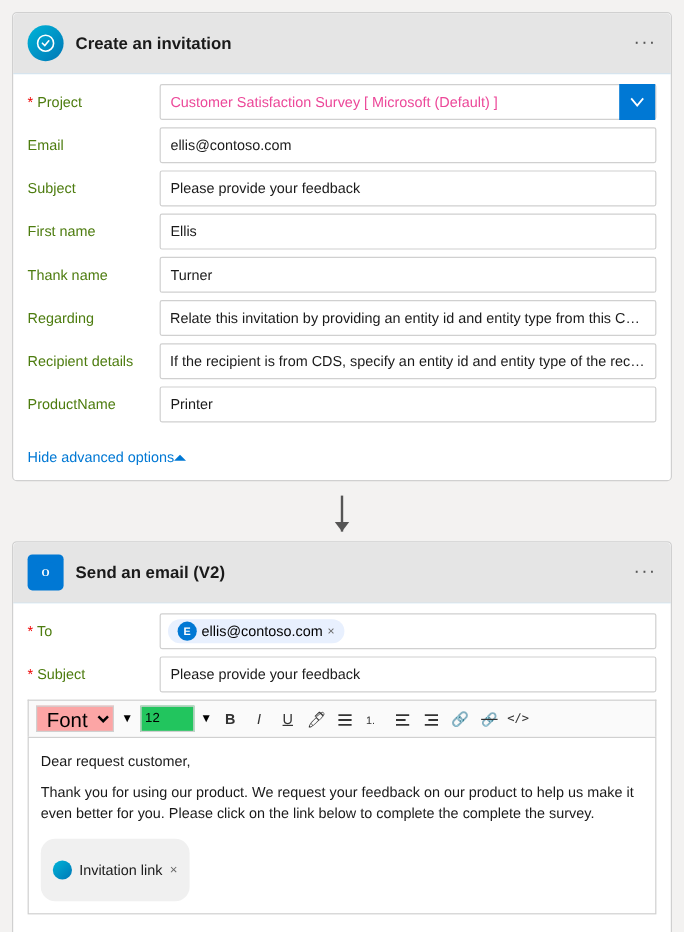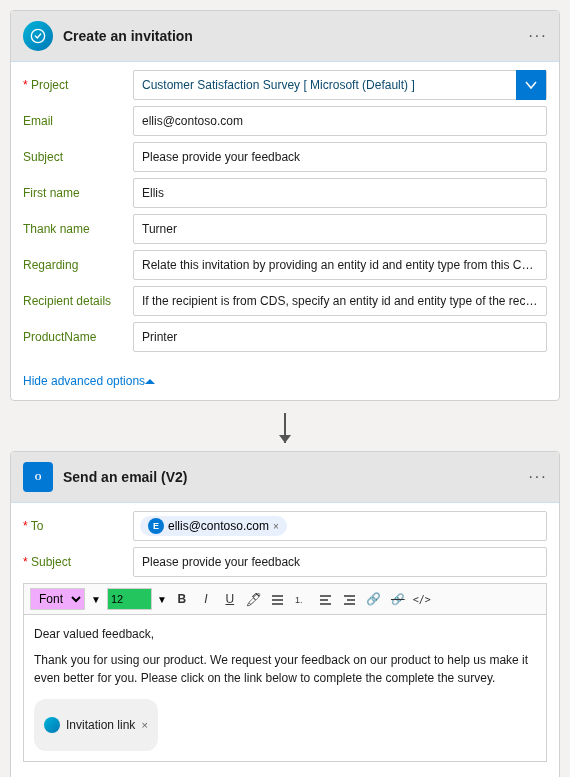"Customer Satisfaction Survey [ Microsoft" .form-input-dropdown span { color: #0c4a6e -> #ec4899 }
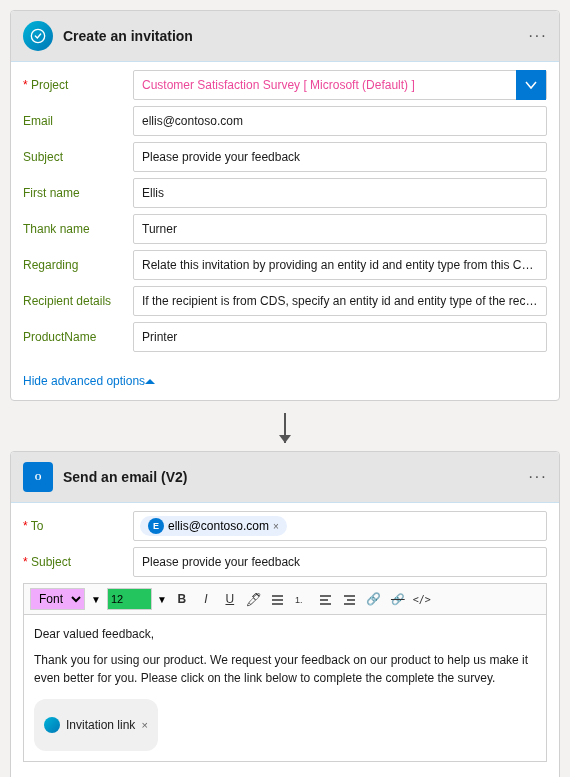"Font" .toolbar-select { background: #f0abfc -> #fca5a5; font-size: 12px -> 17px }
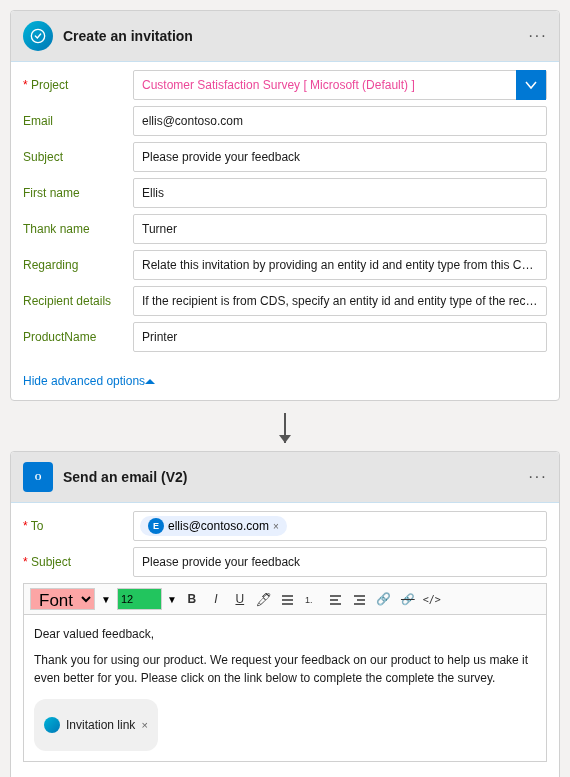"Dear valued feedback," p { text: valued feedback -> request customer }
